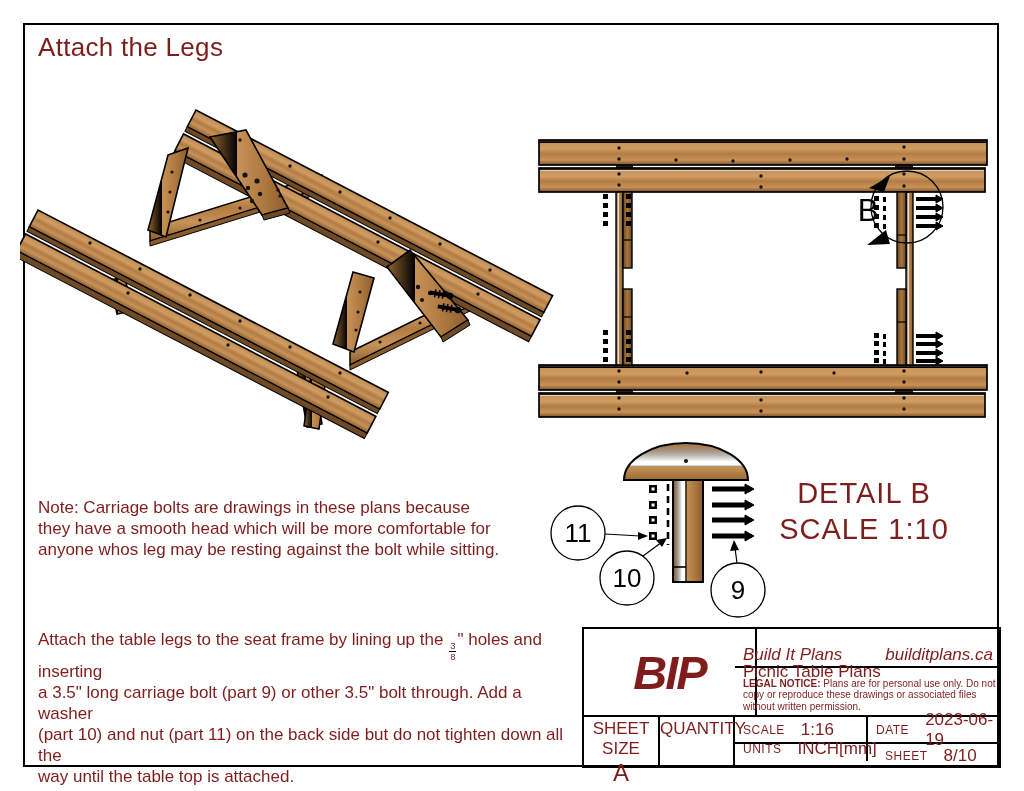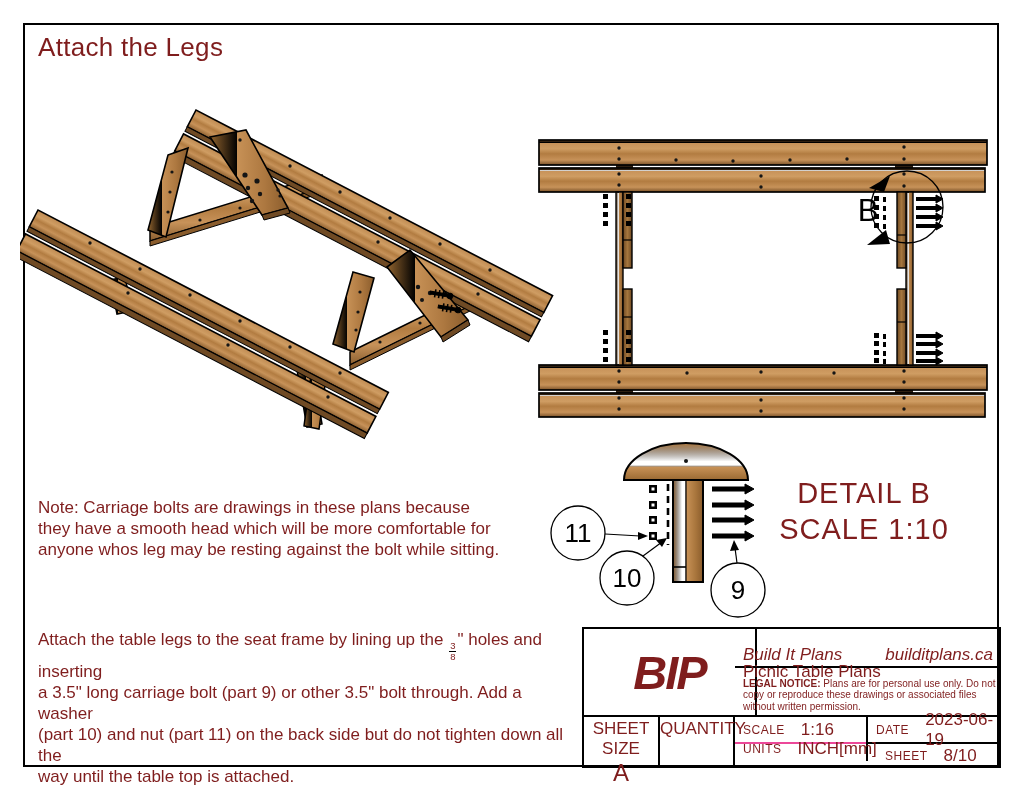"SCALE" .tb-scale { border-bottom: 2px solid #ec4899 -> 2px solid #000000 }
